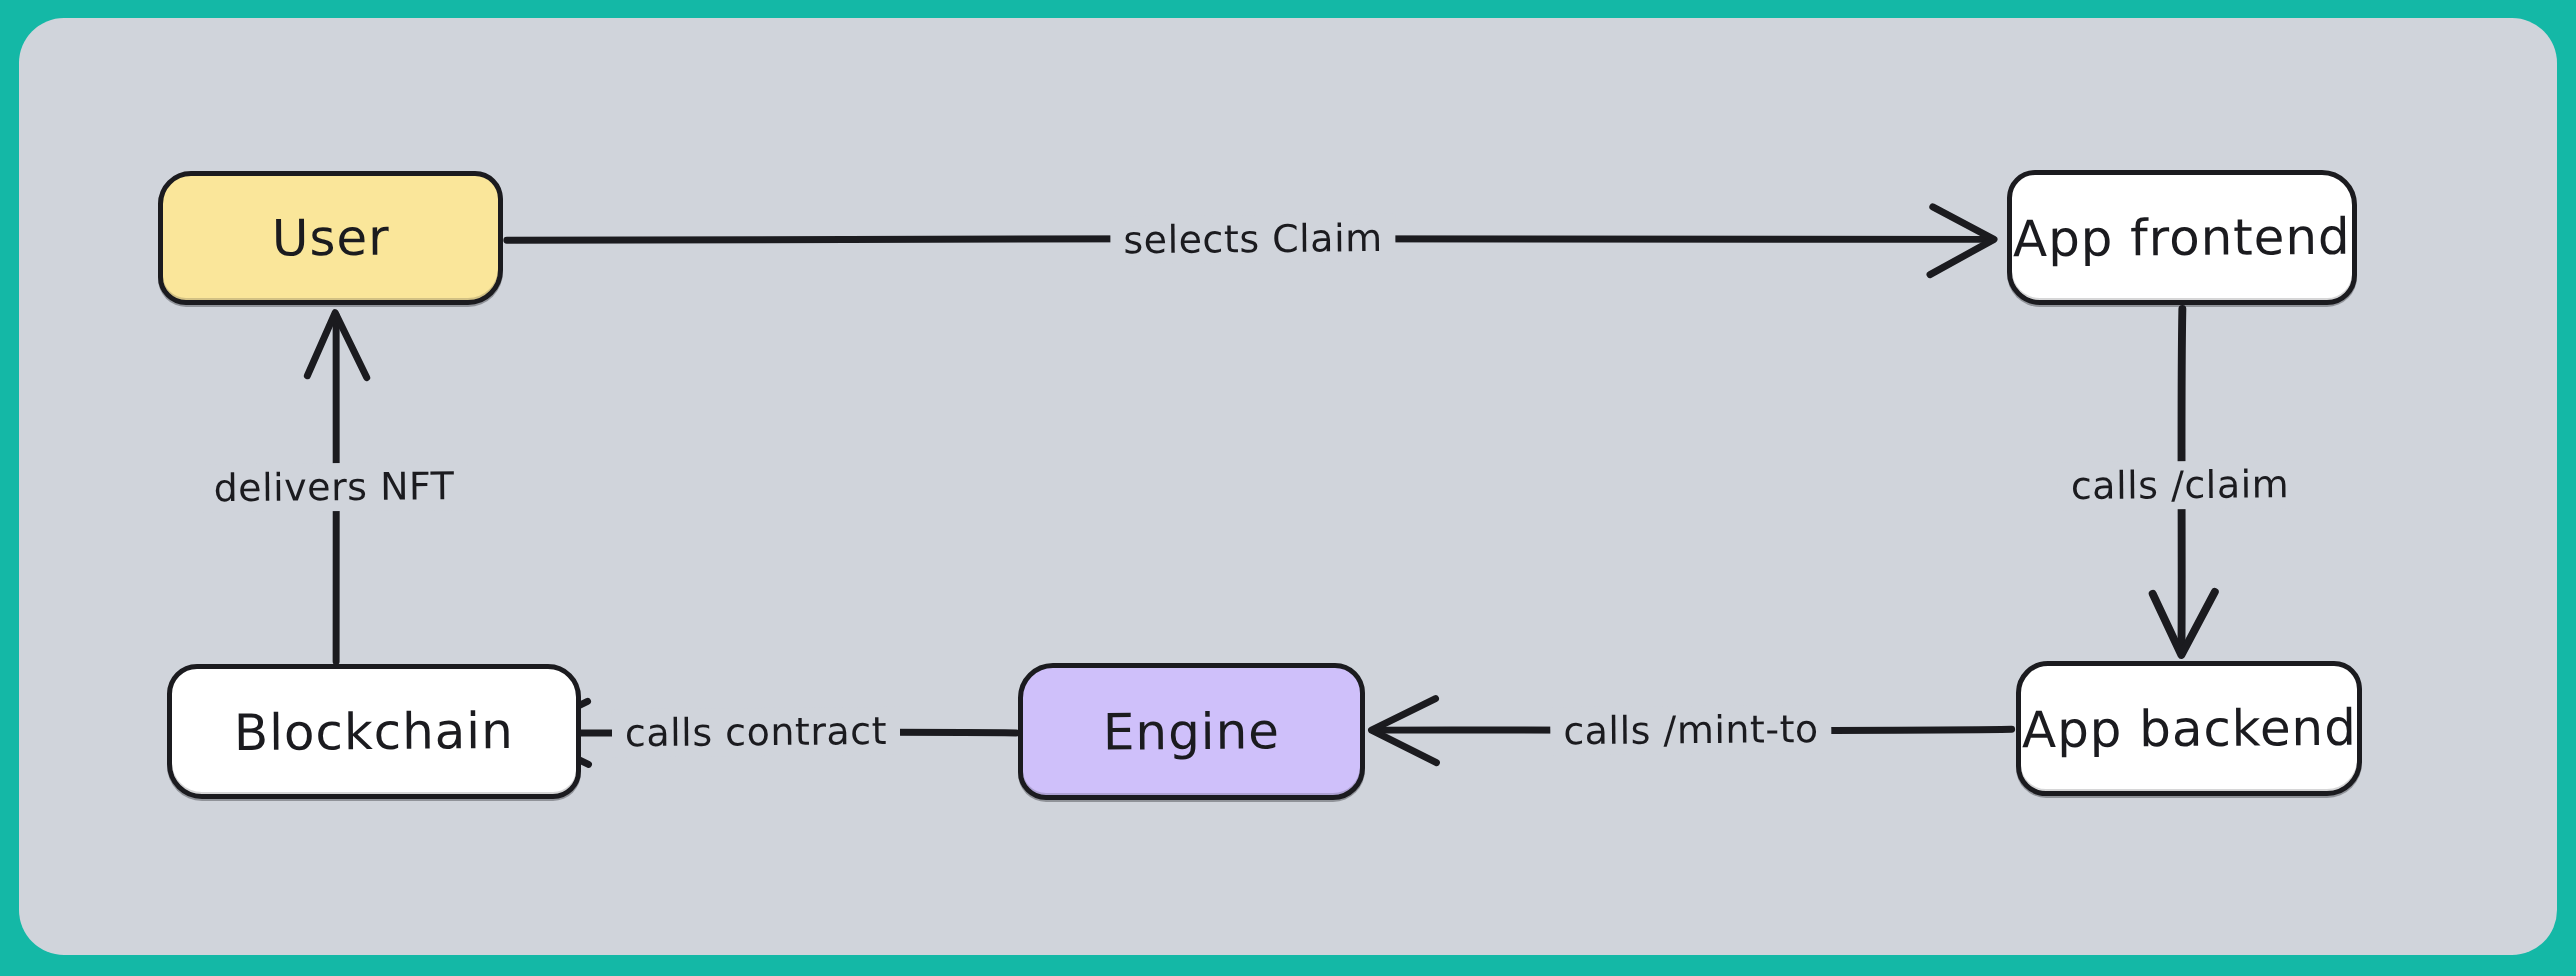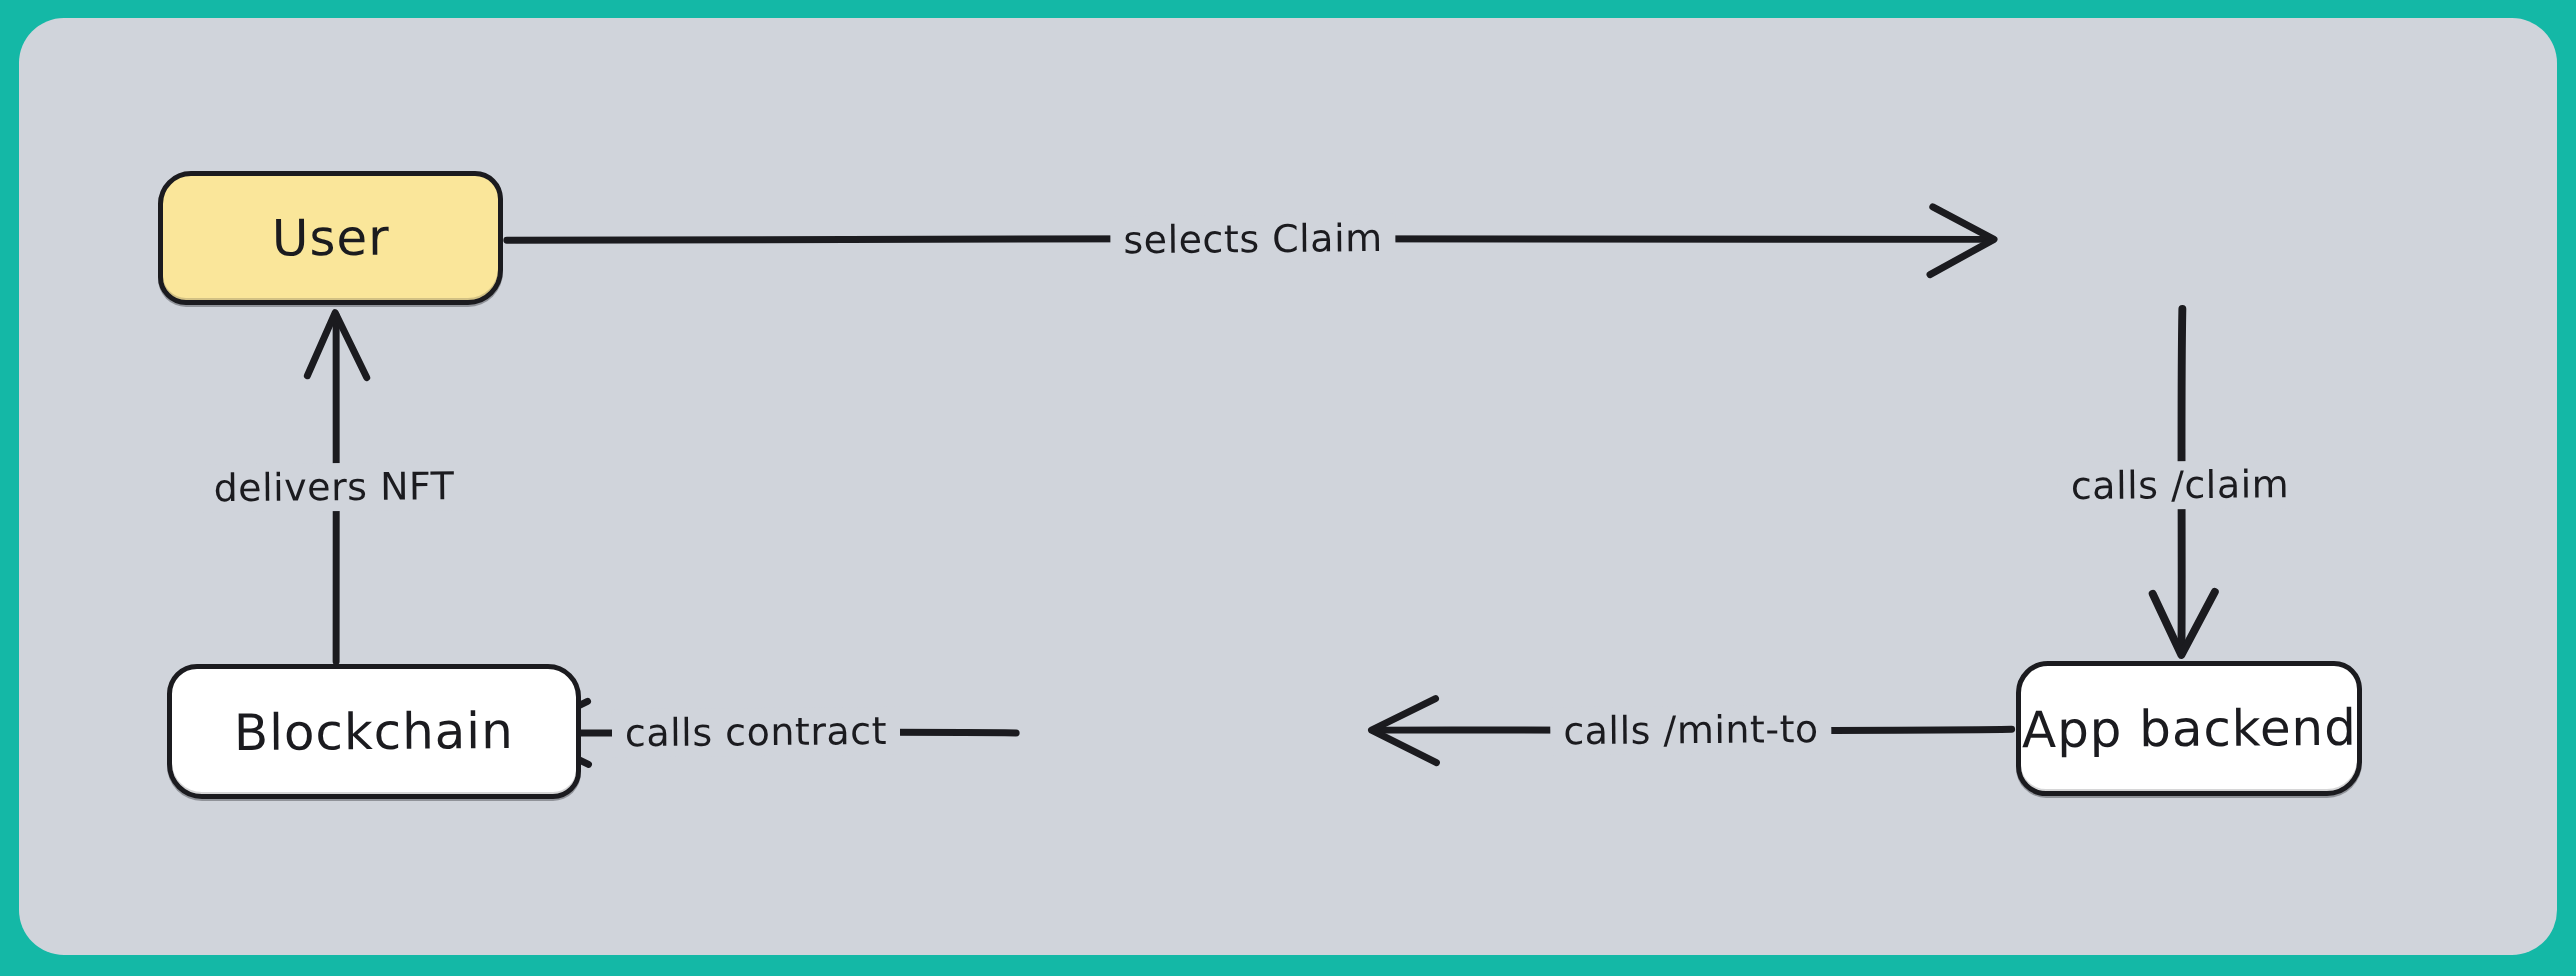"App frontend" div.node { html: none -> <div> <span>App frontend</span> </div> }
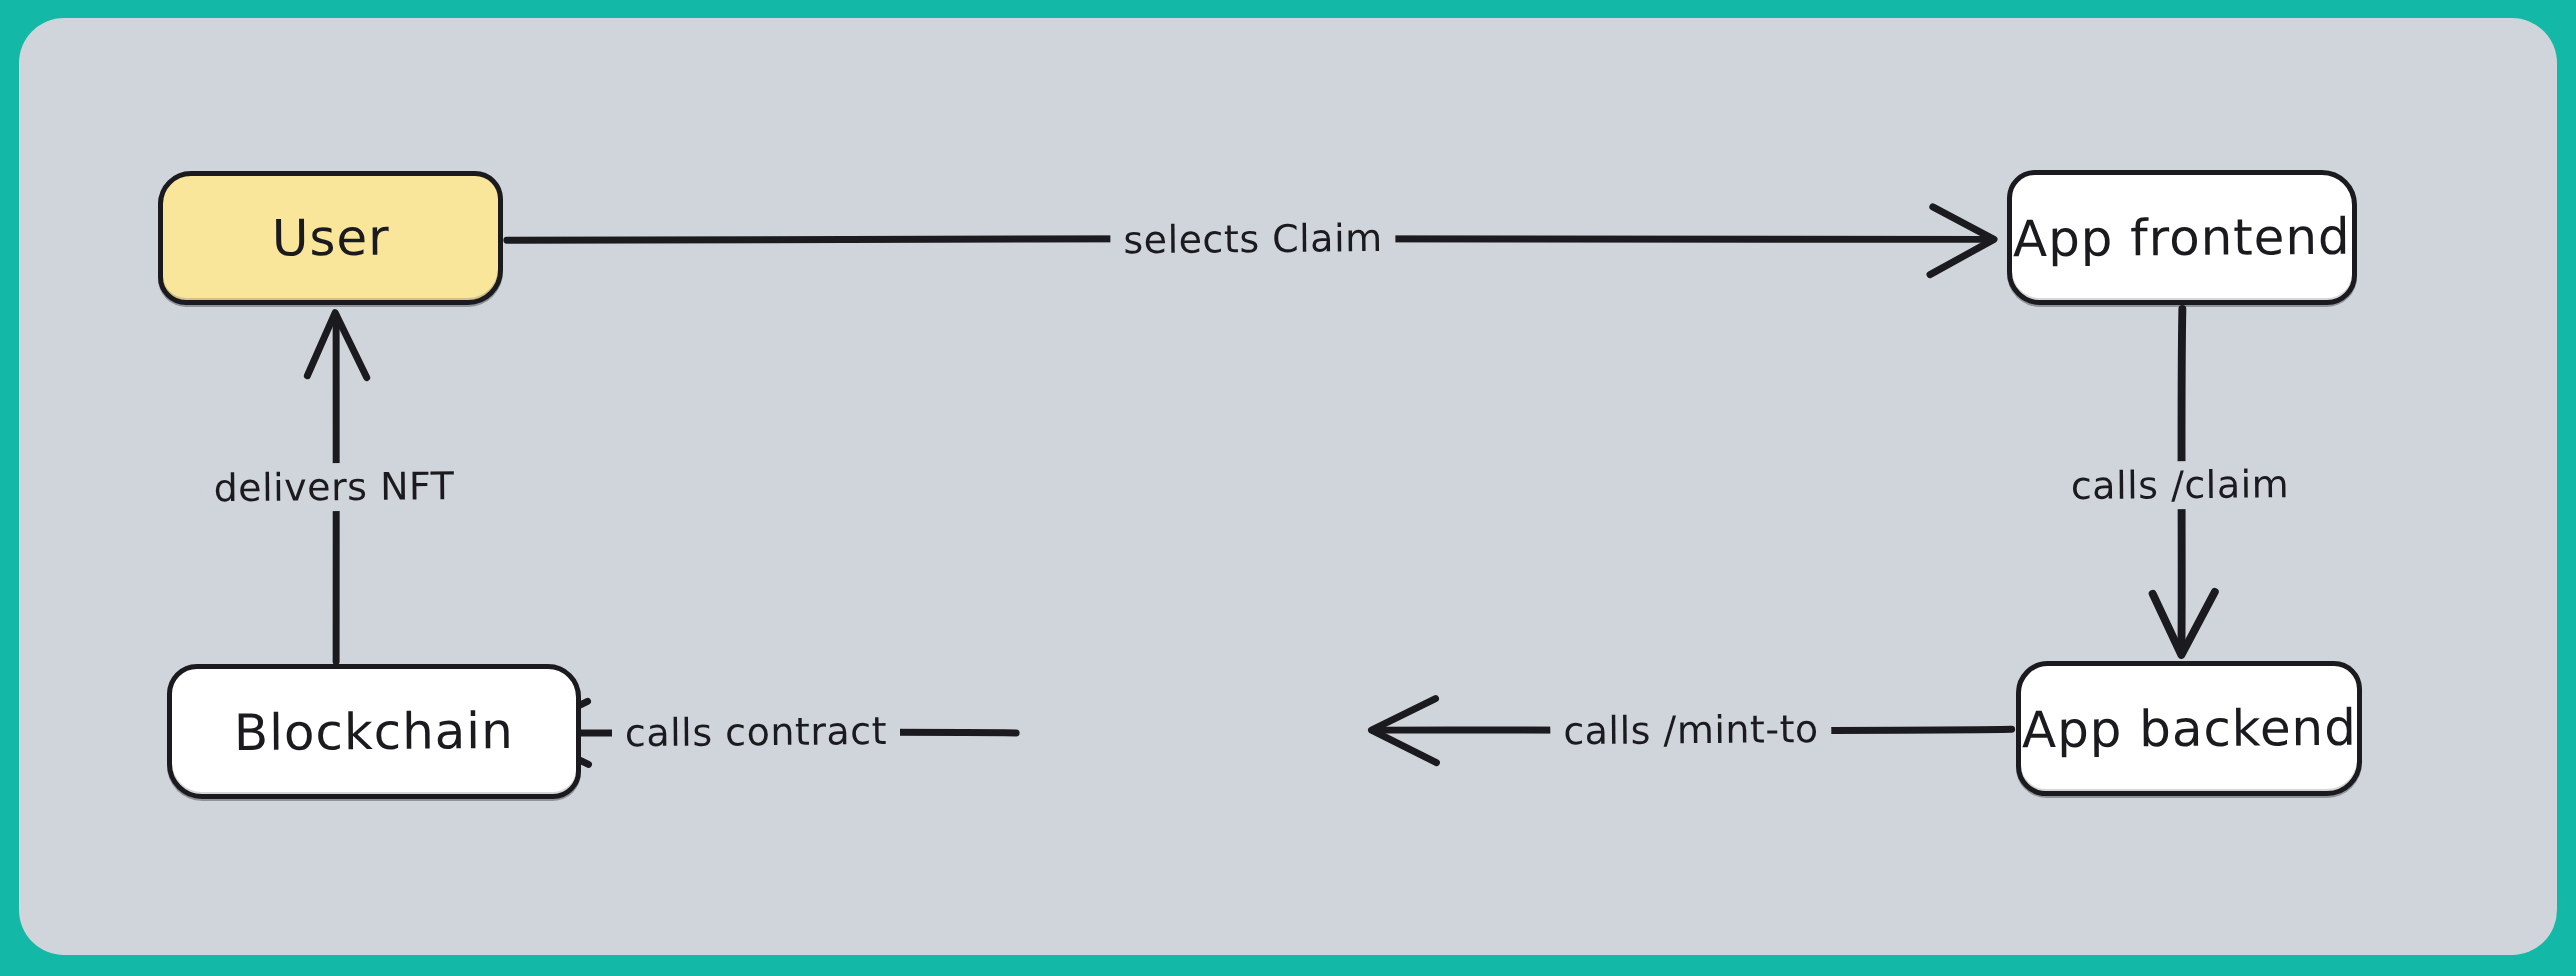"Engine" div.node { html: none -> <div> <span>Engine</span> </div> }
